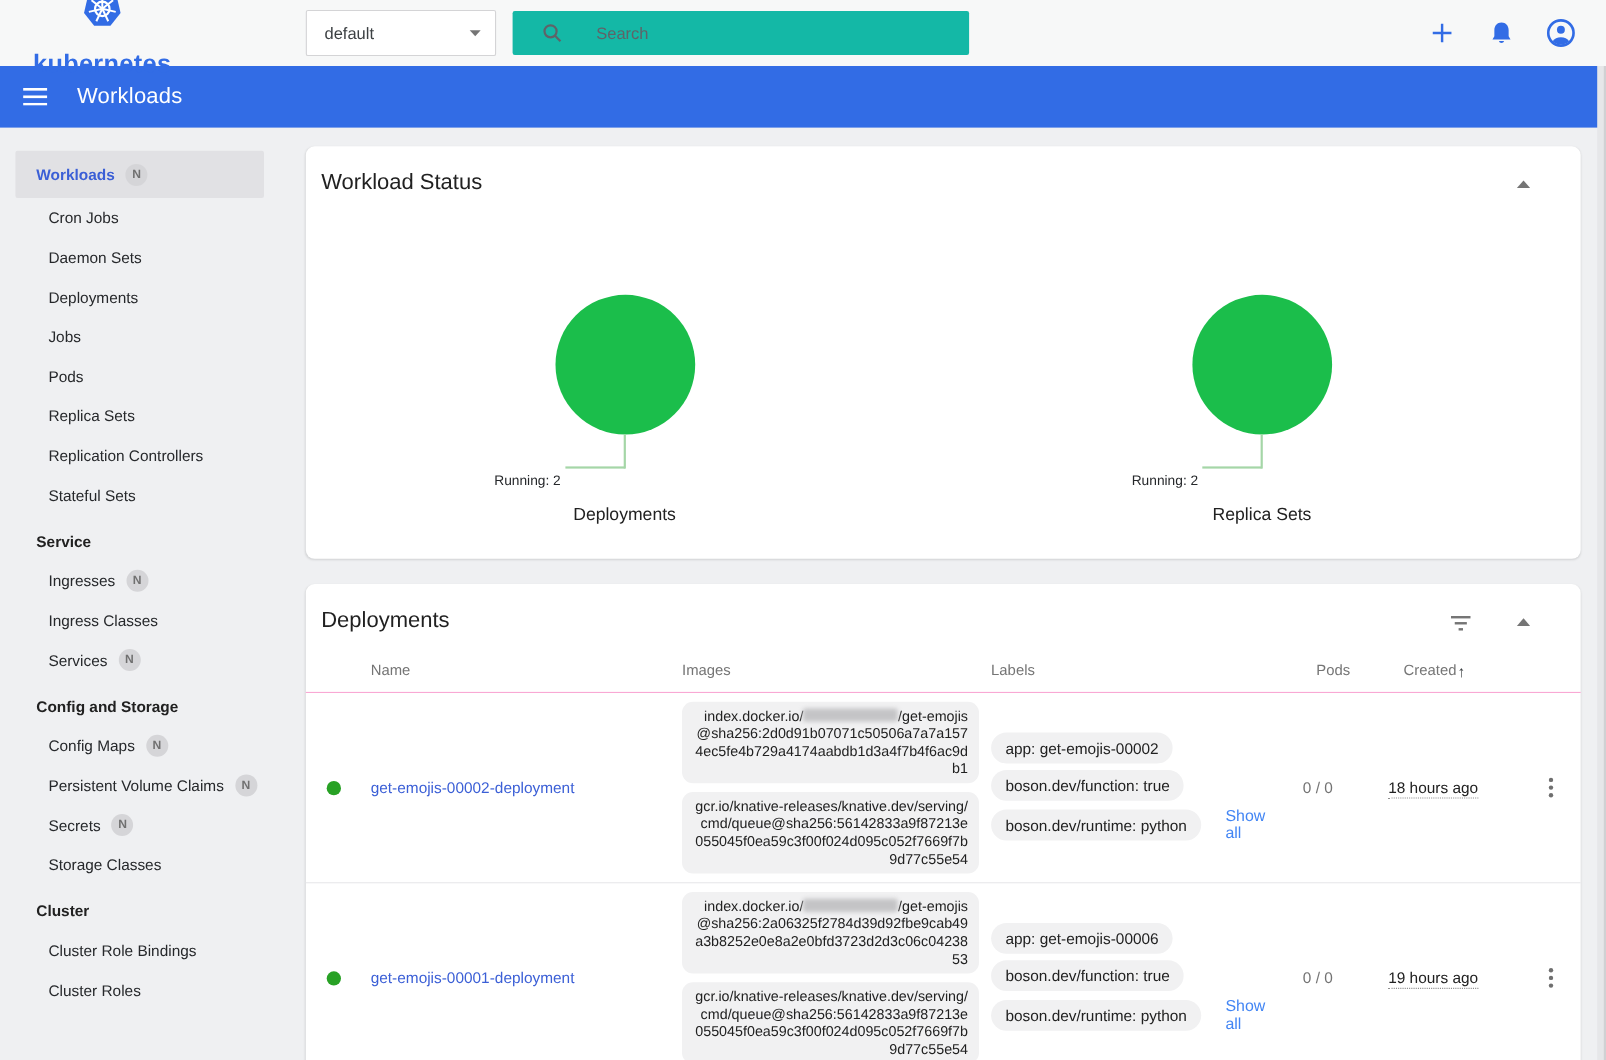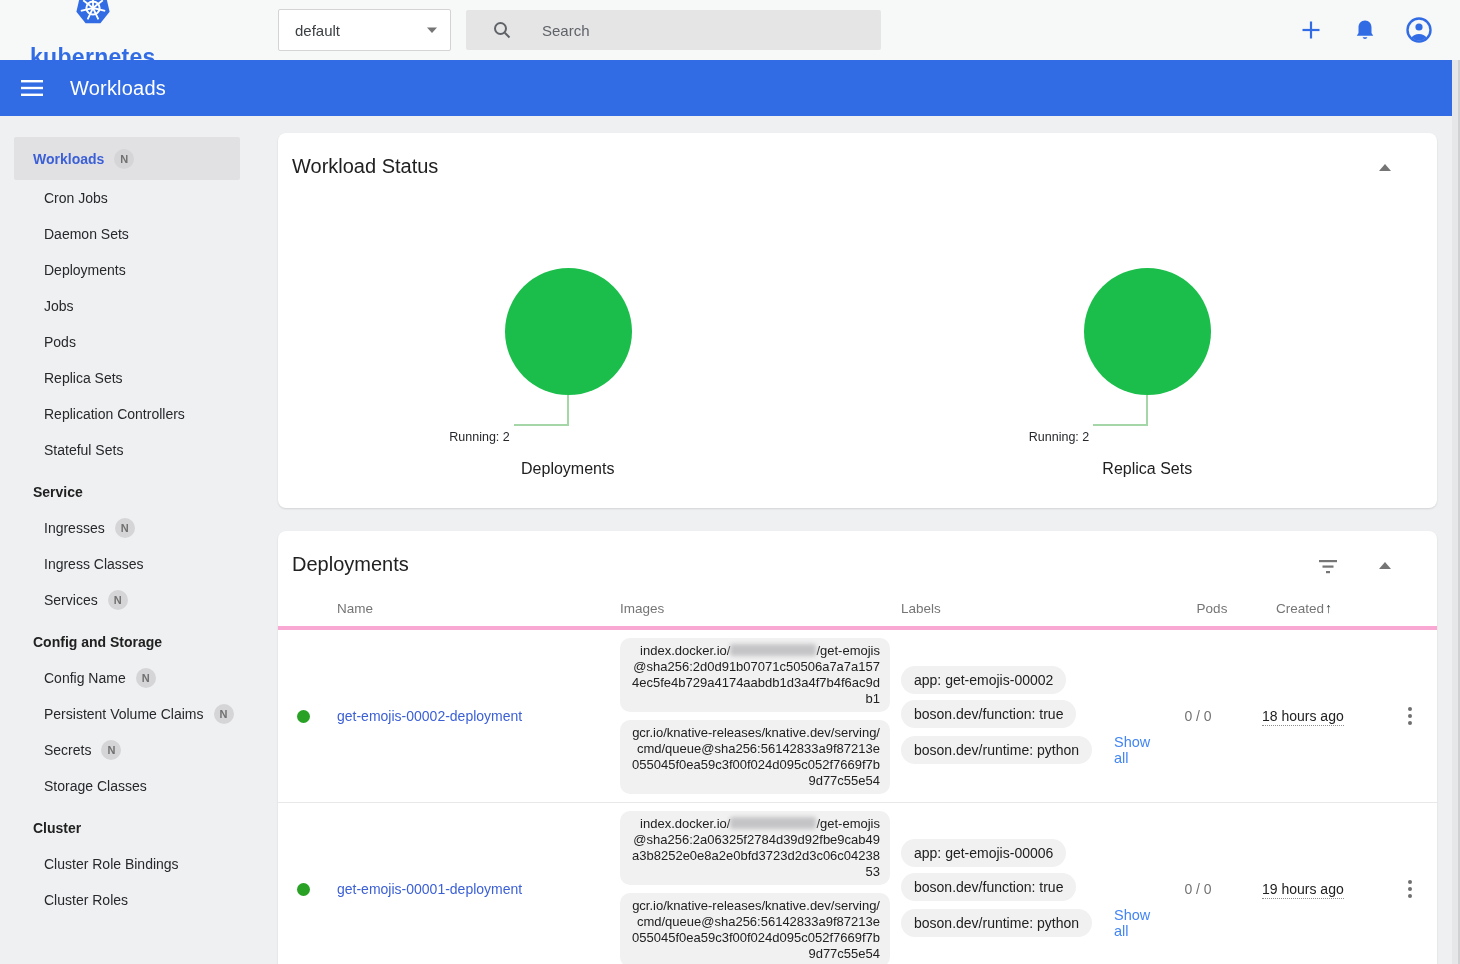"Search" .search-bar { background: #e5e5e5 -> #14b8a6 }
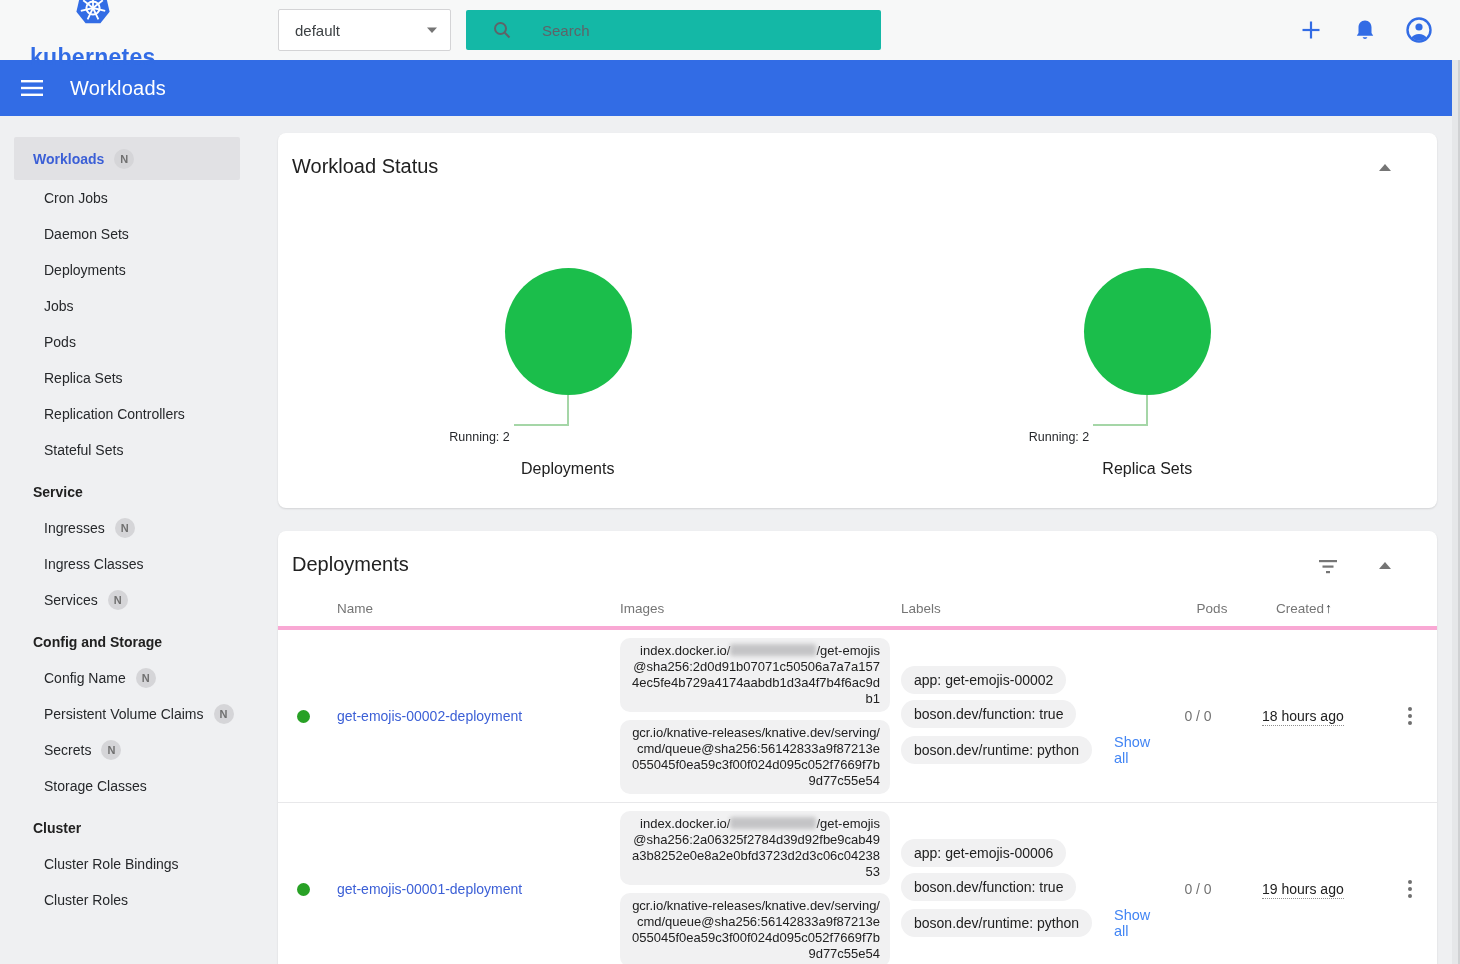"Name" .thead { border-bottom: 4px solid #f9a8d4 -> 1px solid #f9a8d4 }
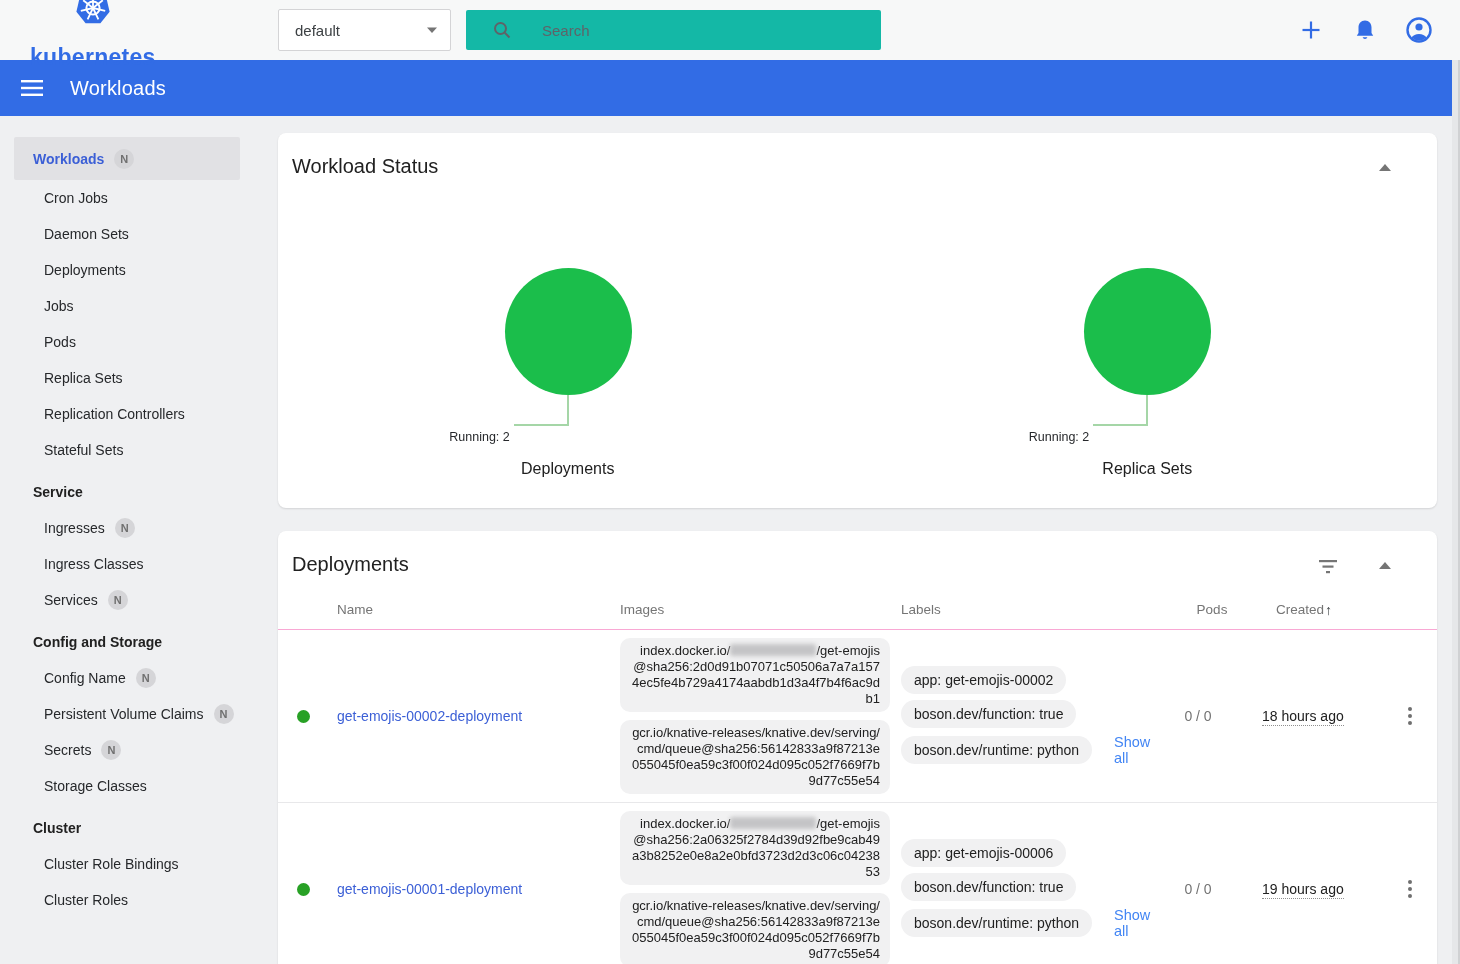"Config Name" span { text: Name -> Maps }
